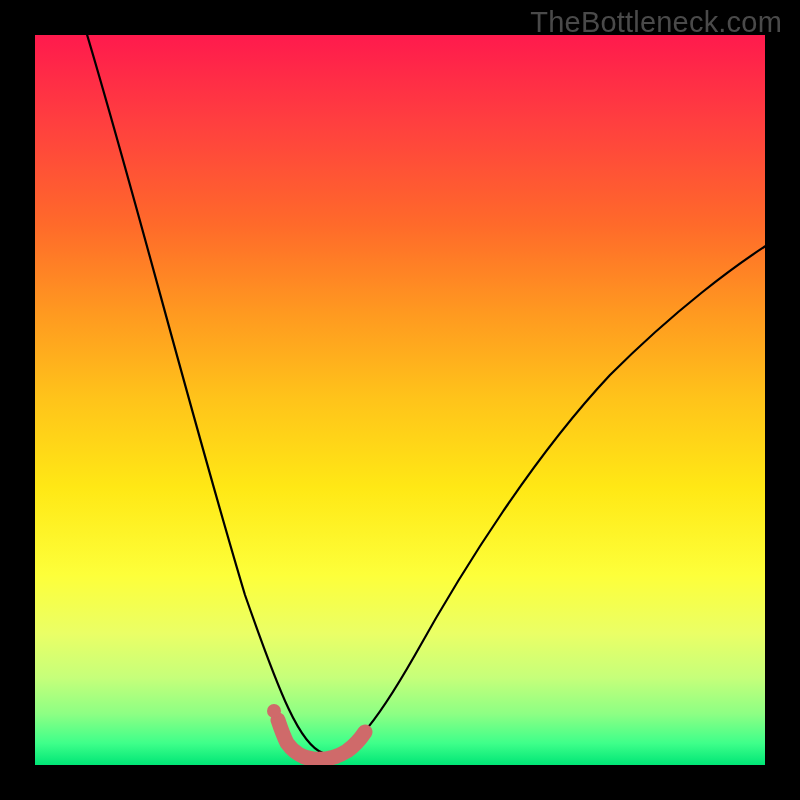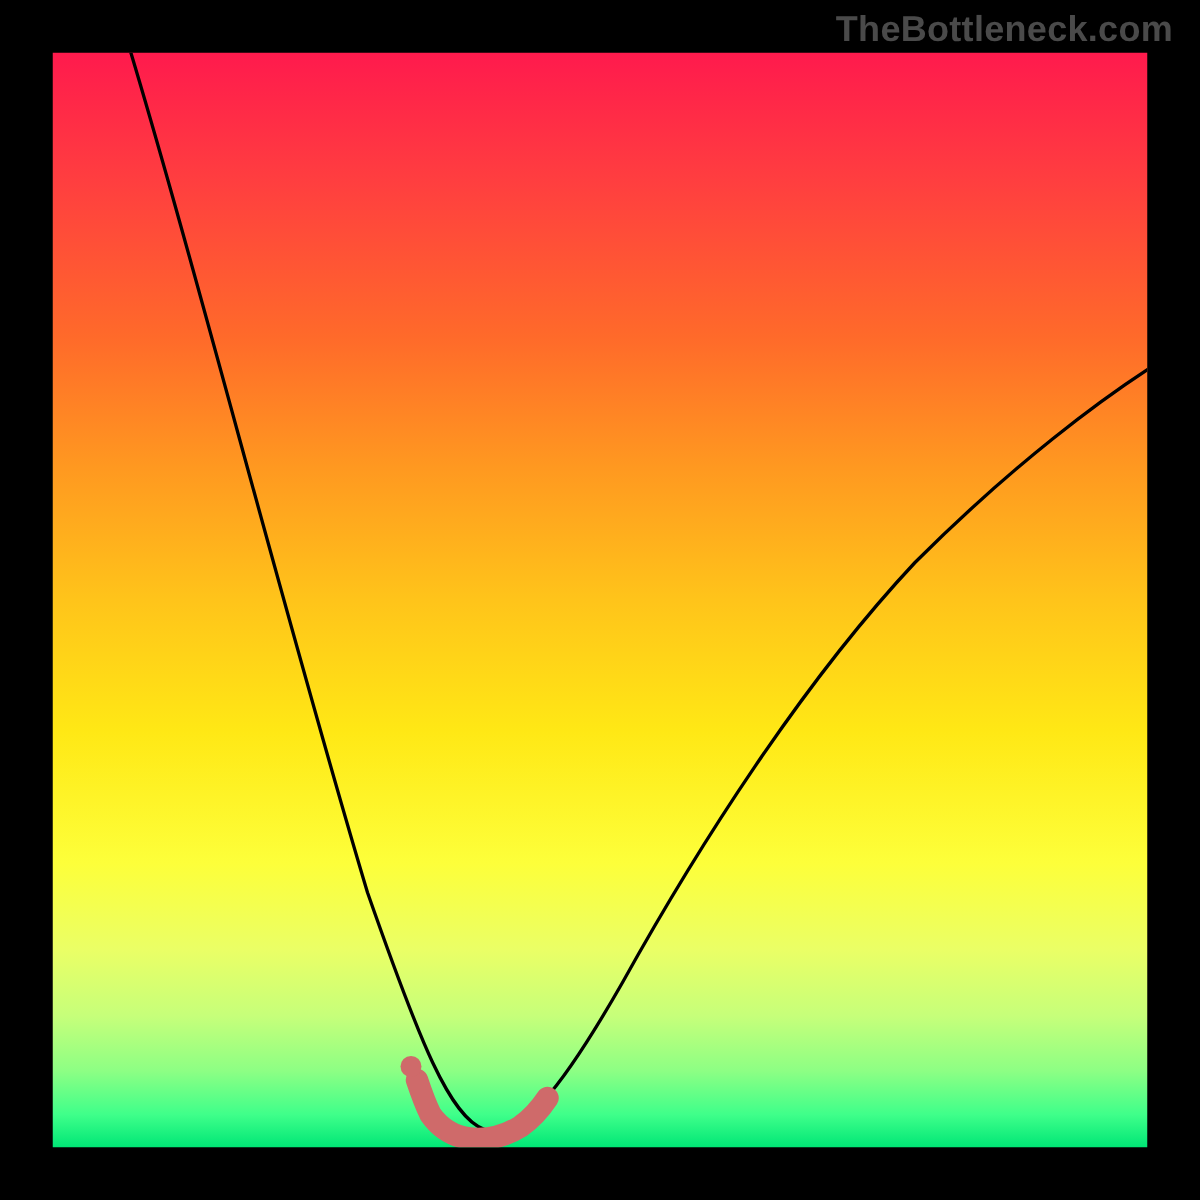"TheBottleneck.com" .watermark { font-size: 24px -> 29px; font-weight: 700 -> 400 }
